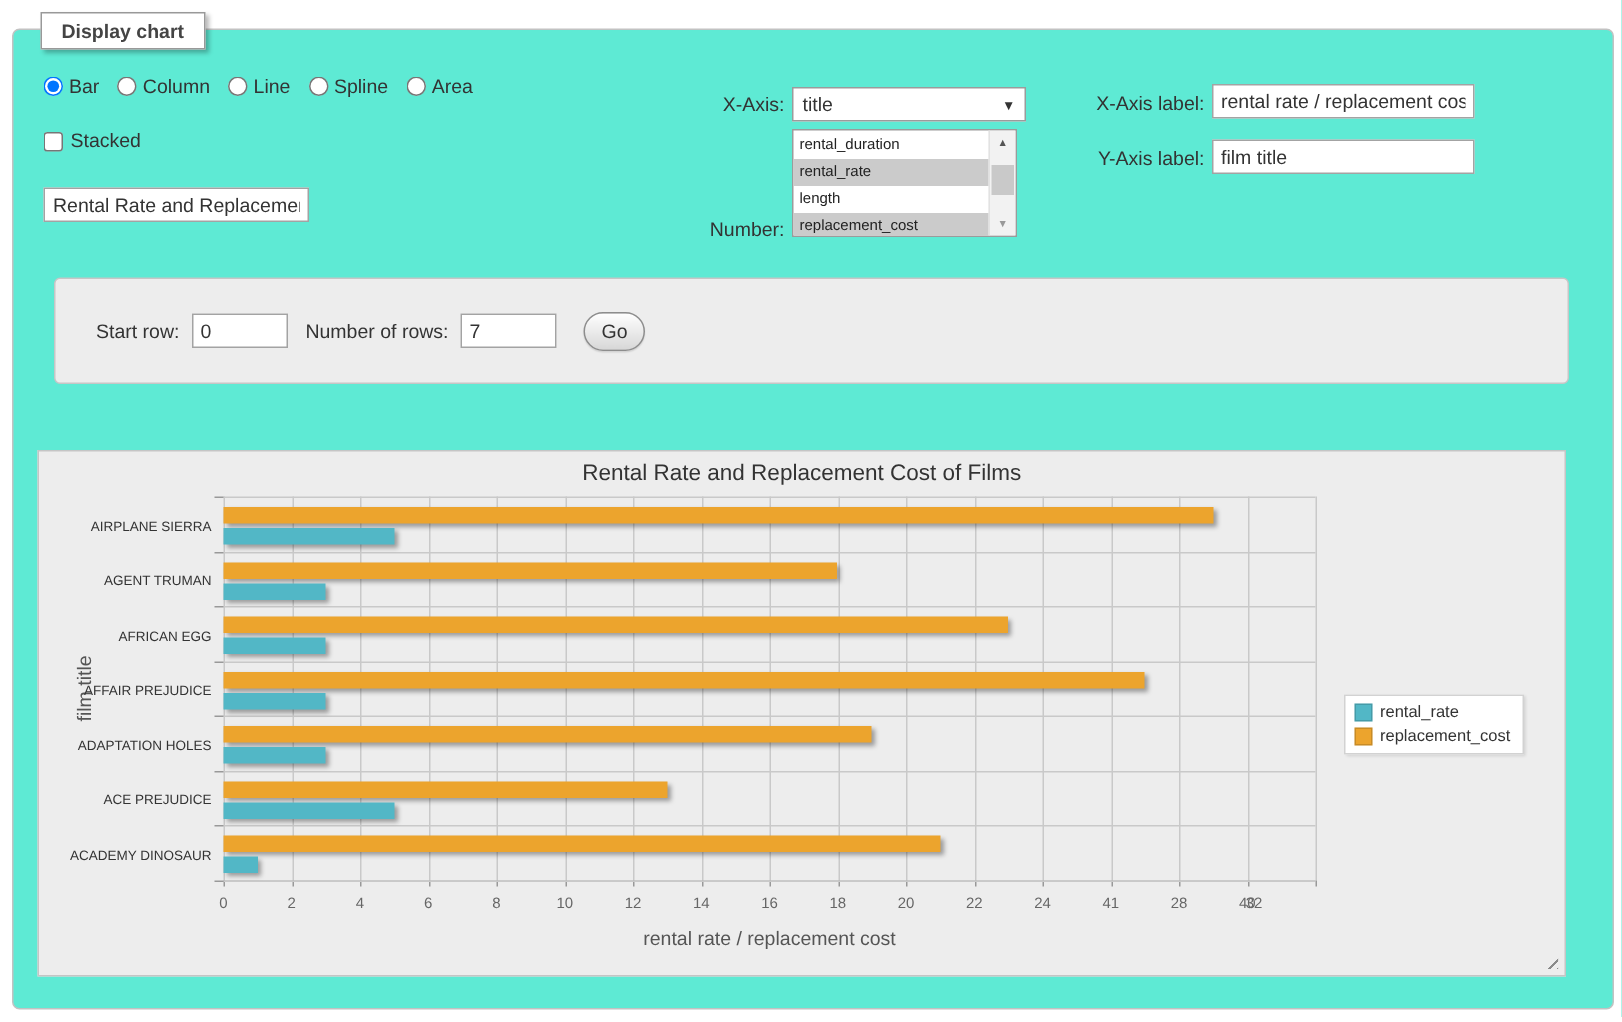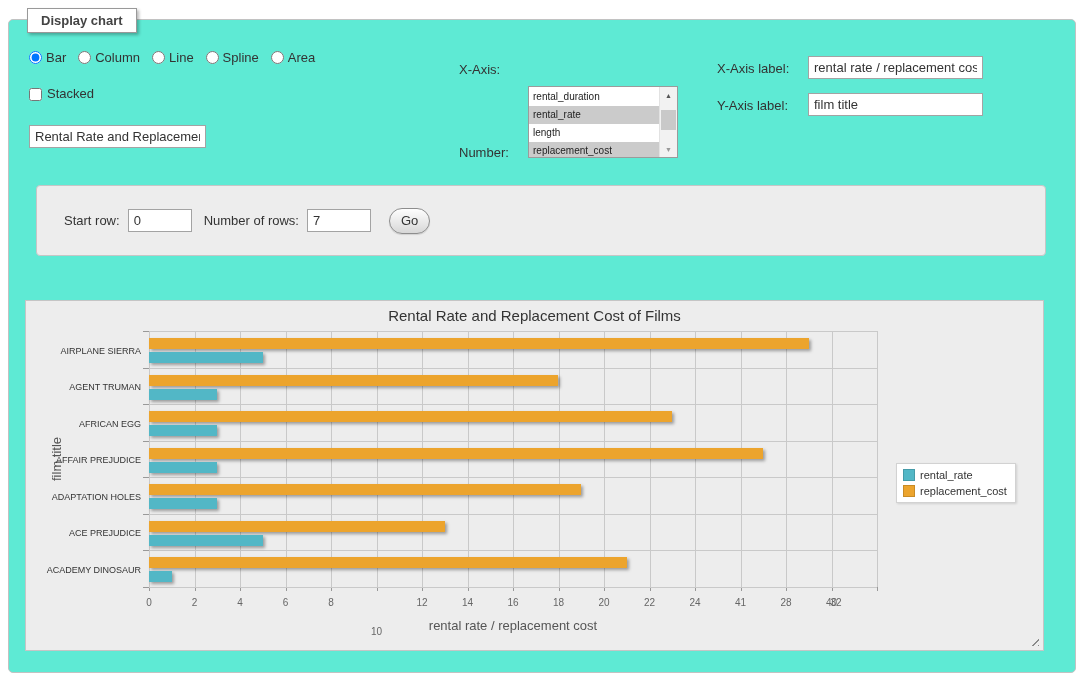"X-Axis:" .lbl.r { text-align: left -> right }
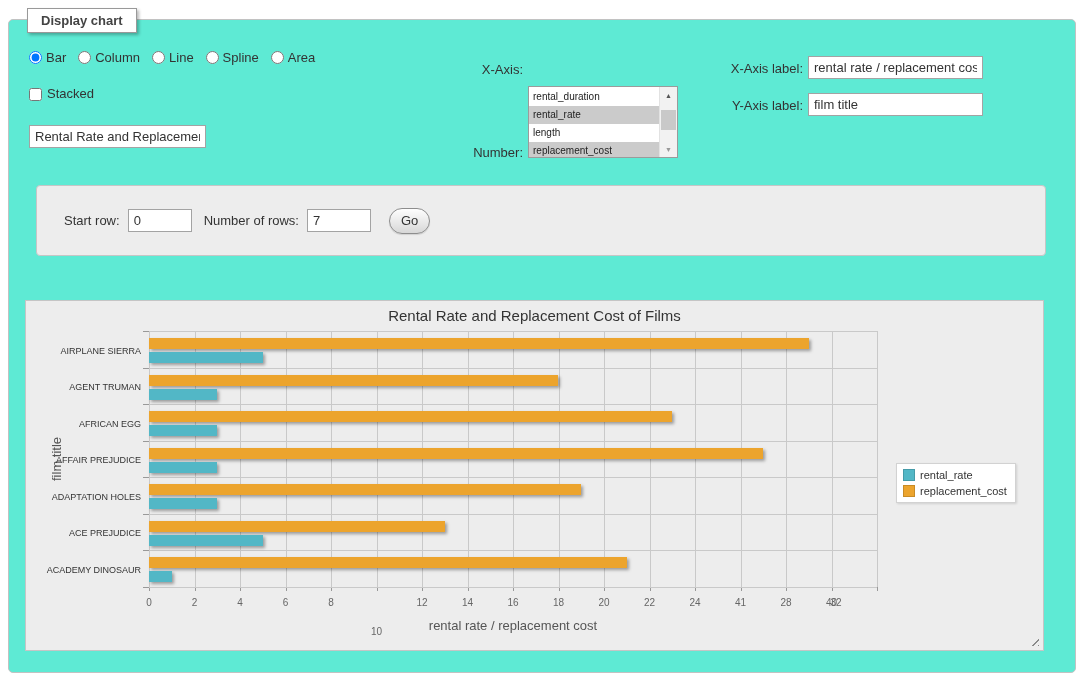"title" div.select { html: none -> <div> <span>title</span> <span>▼</span> </div> }
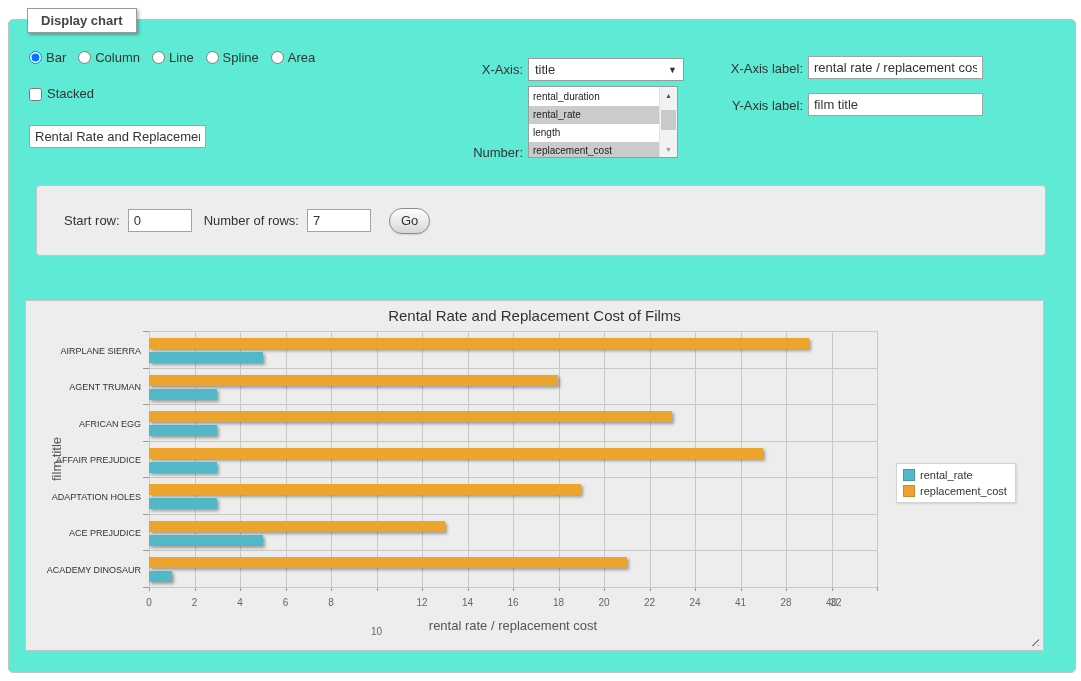"10" div.xlab { margin-top: 29px -> none }
